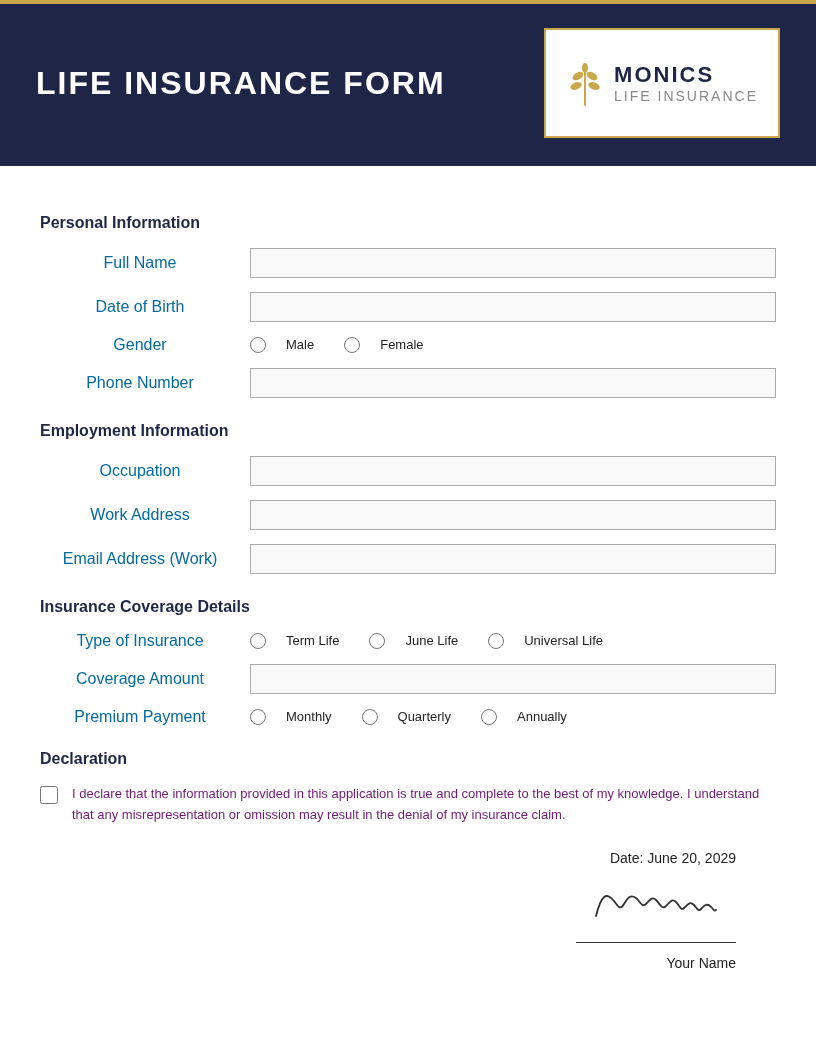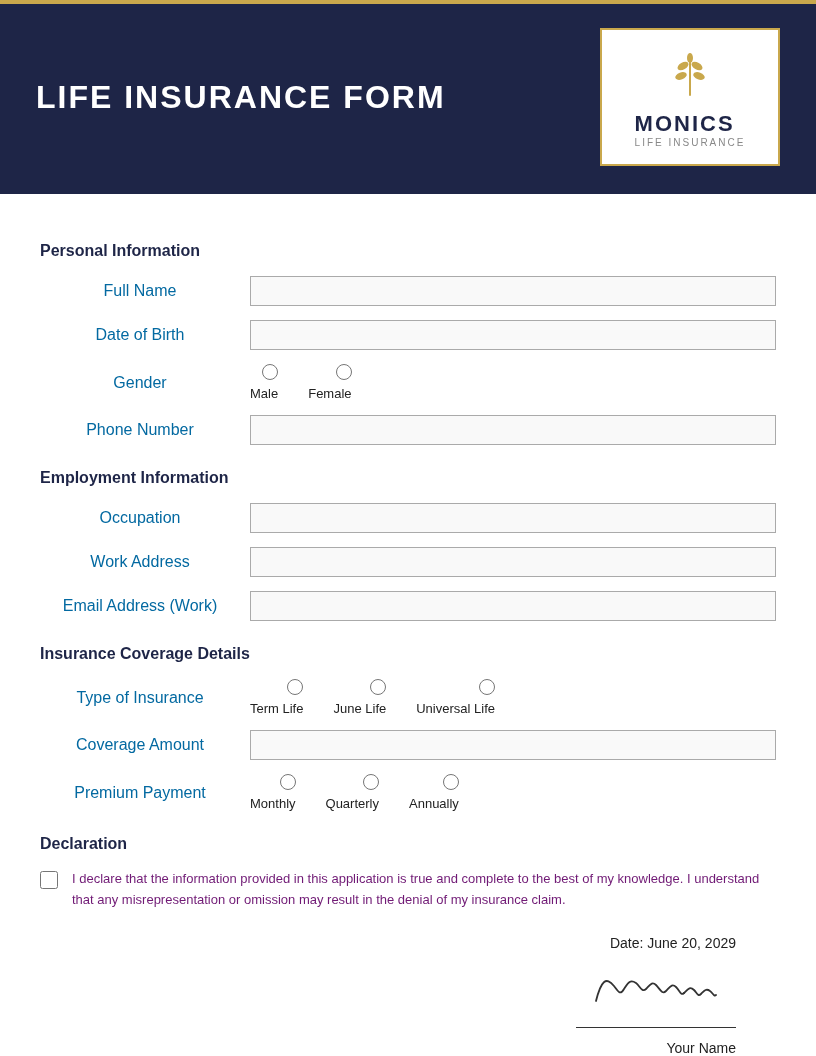"MONICS" .logo-box { flex-direction: column -> none }
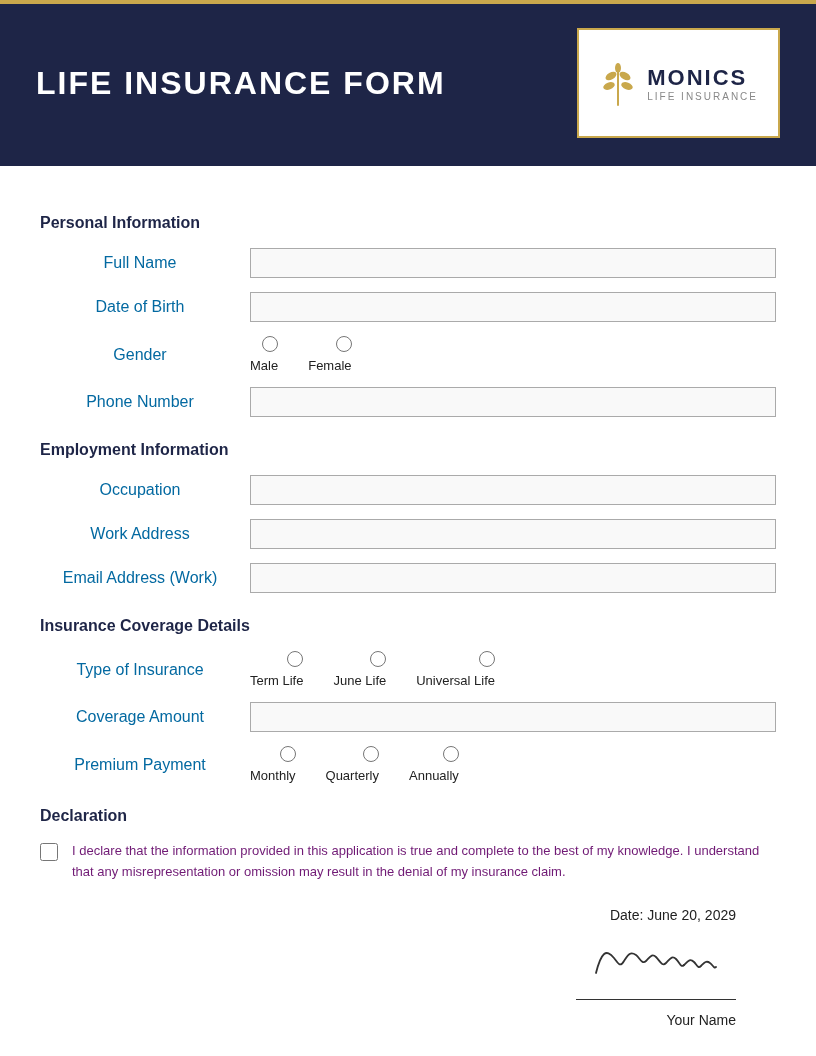"LIFE INSURANCE" .logo-sub { font-size: 10px -> 14px }
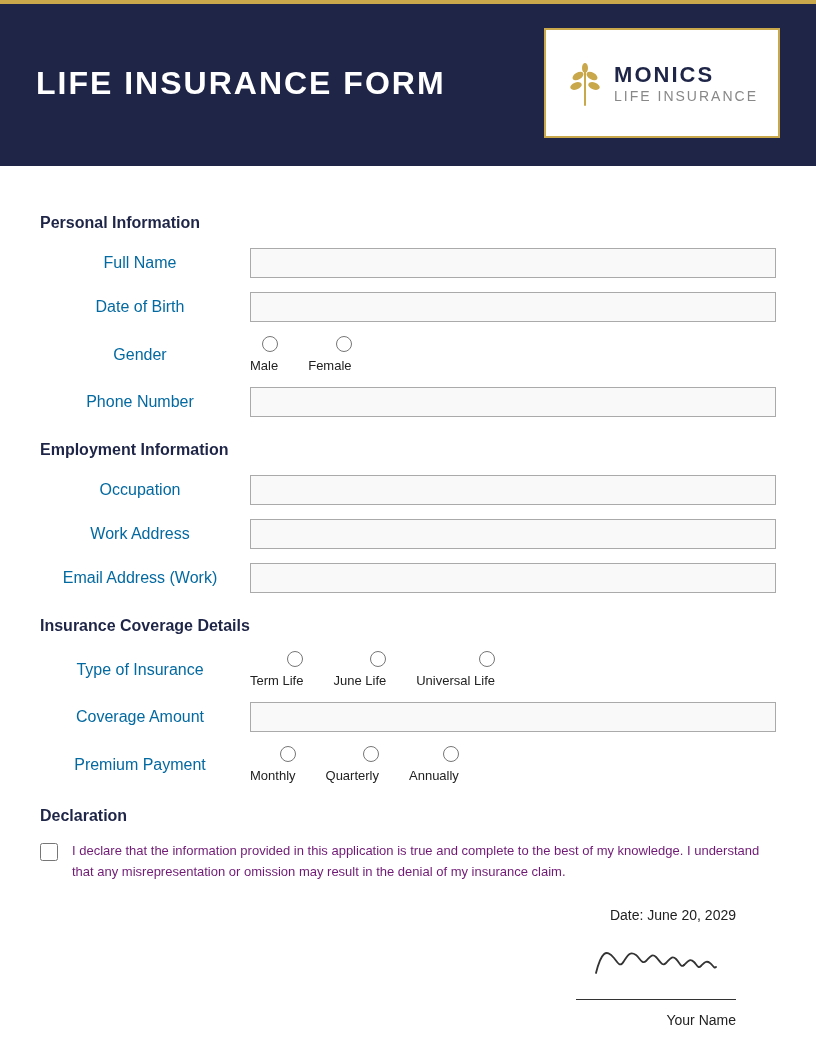"Male" .radio-option { align-items: flex-end -> flex-start; flex-direction: column -> none; gap: 6px -> 20px }
